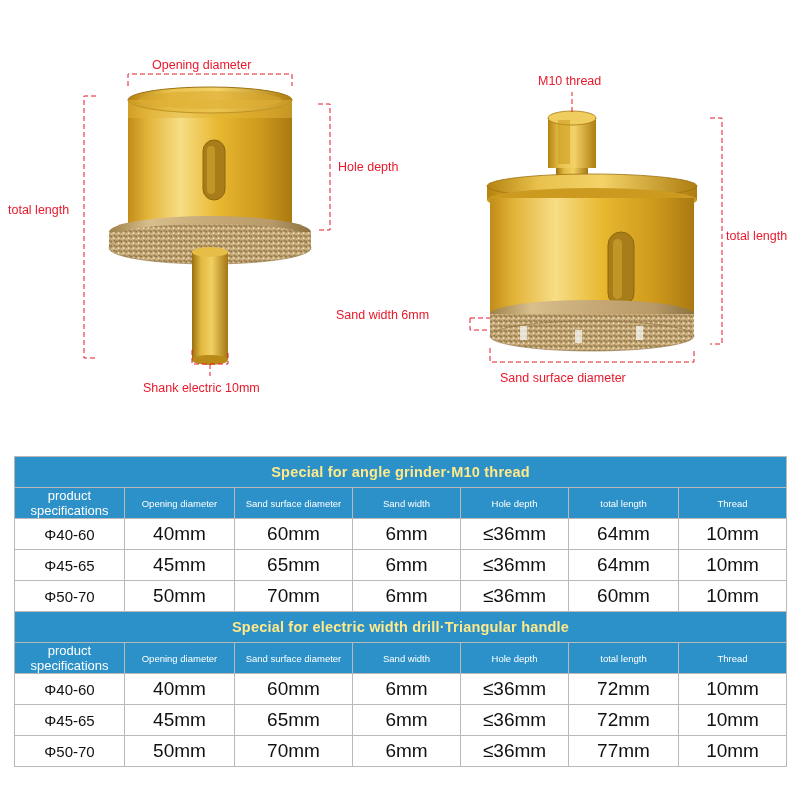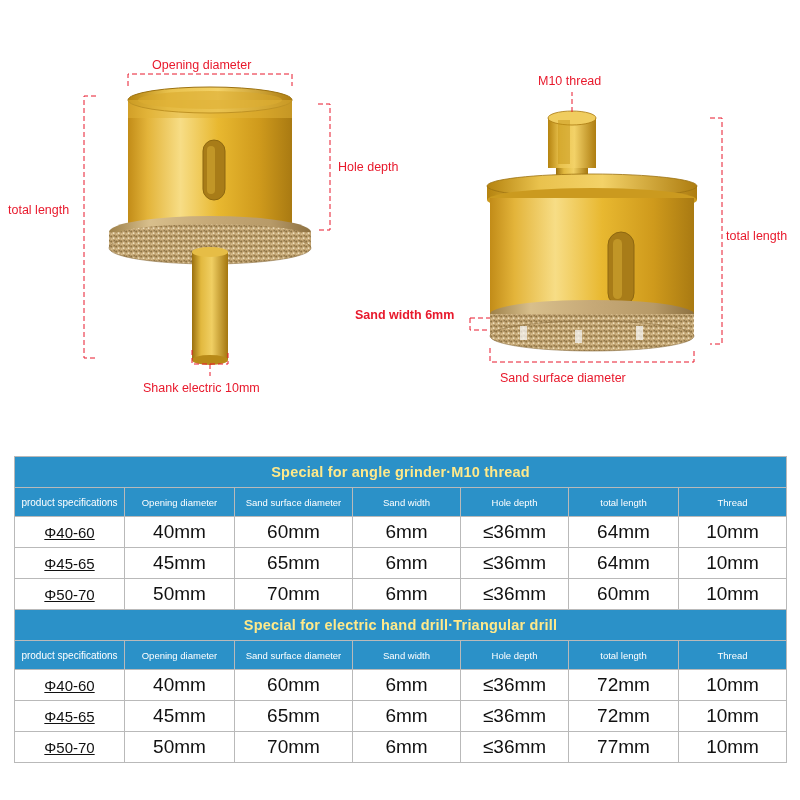"Sand width 6mm" div.annot { font-weight: bold -> none; left: 355px -> 336px }
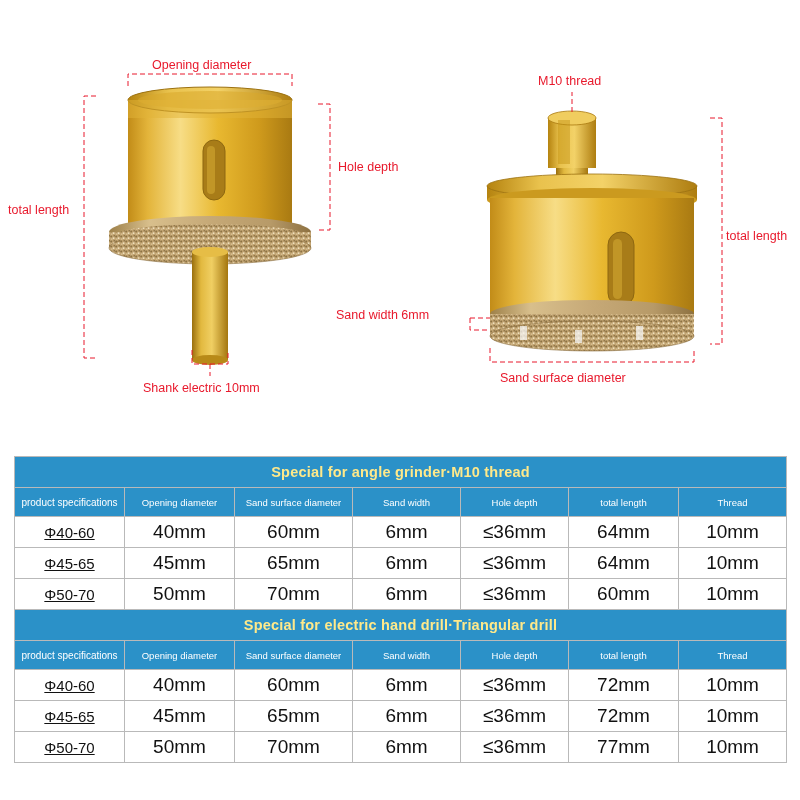"product specifications" .hdr.first { font-size: 10px -> 13px }
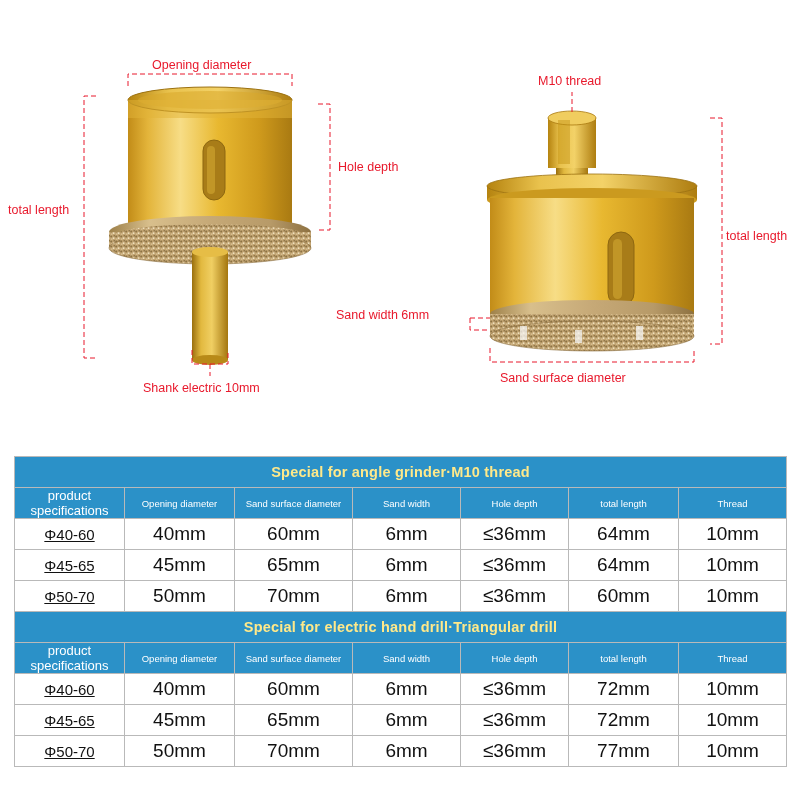"Φ40-60" .cell.spec { text-decoration: underline -> none }
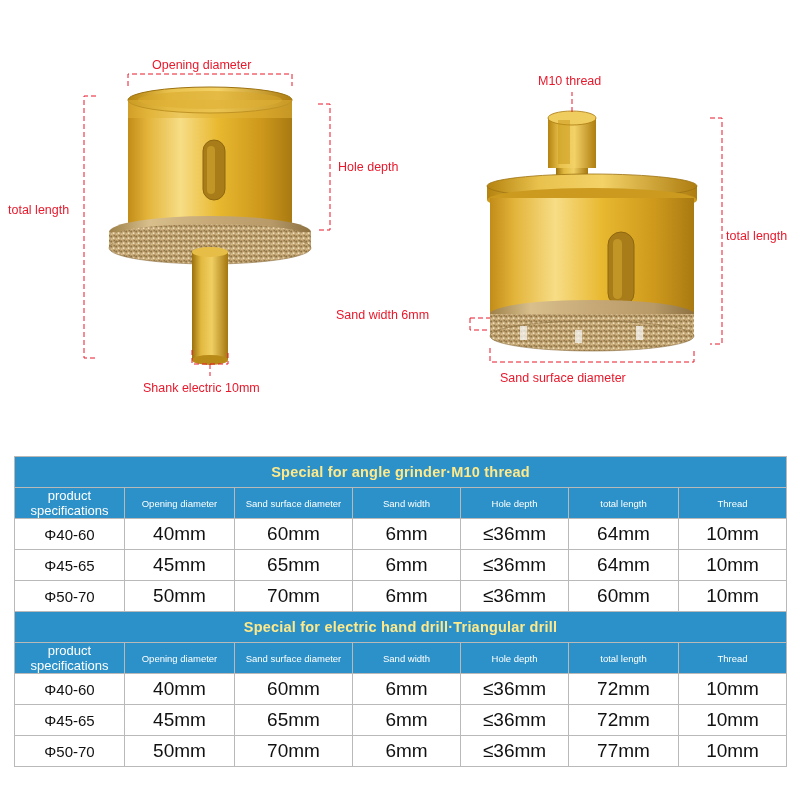"Special for electric hand" td.banner { text: hand drill·Triangular drill -> width drill·Triangular handle }
